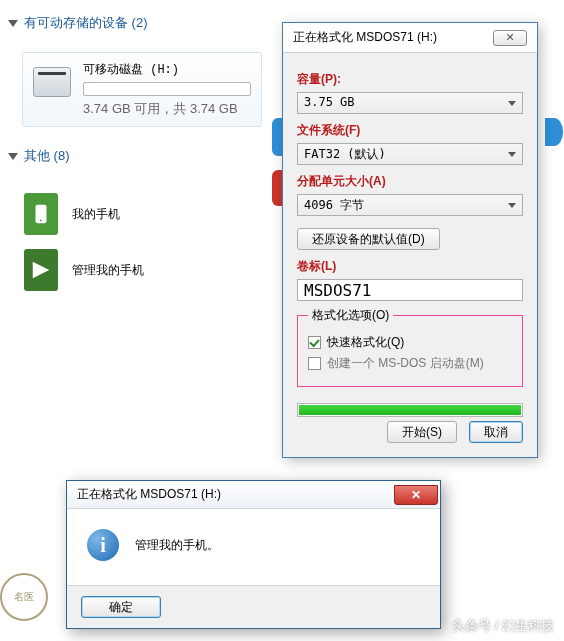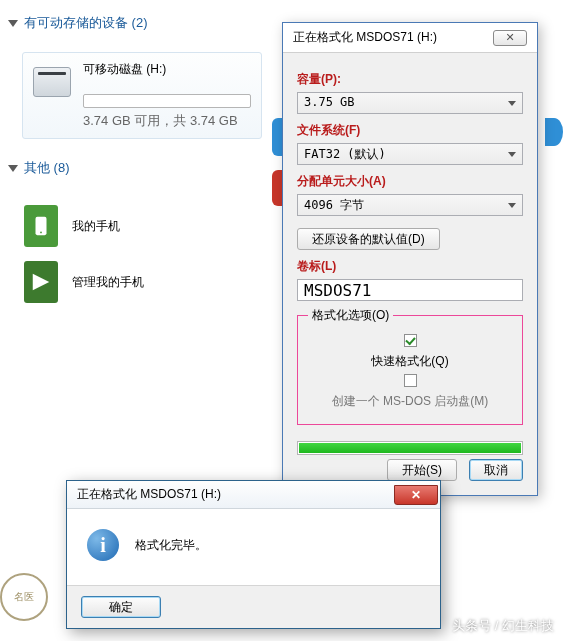"可移动磁盘 (H:)" .drive-name { font-family: none -> Liberation Mono, monospace; margin-bottom: 16px -> 4px }
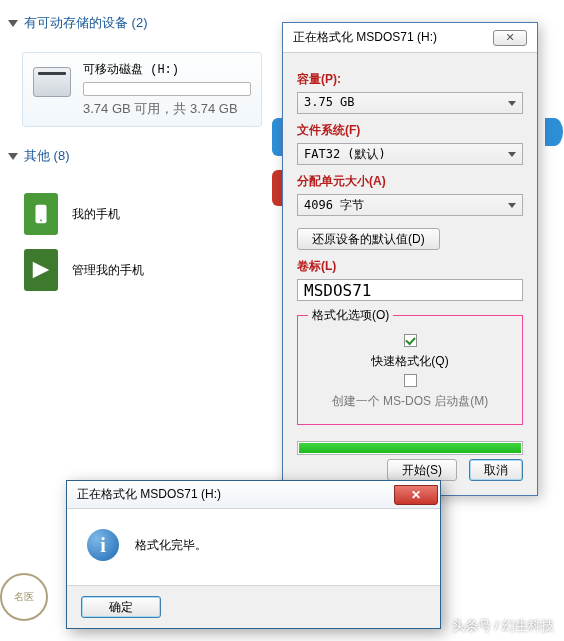"快速格式化(Q)" .chk-row { flex-direction: column -> none }
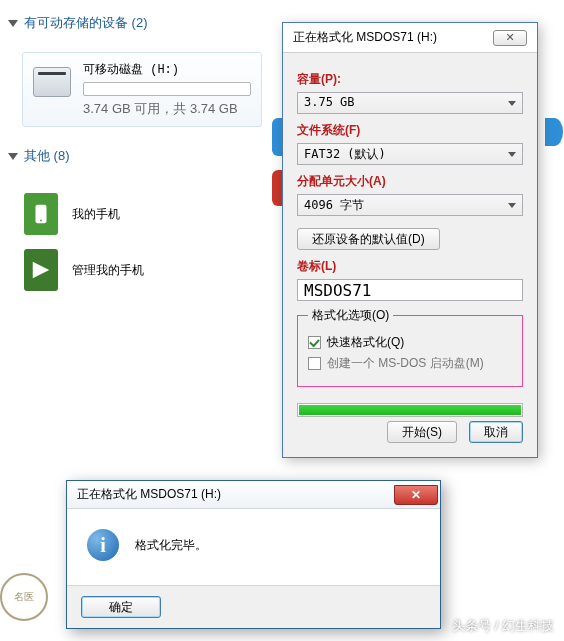"格式化完毕。" span { text: 格式化完毕 -> 管理我的手机 }
